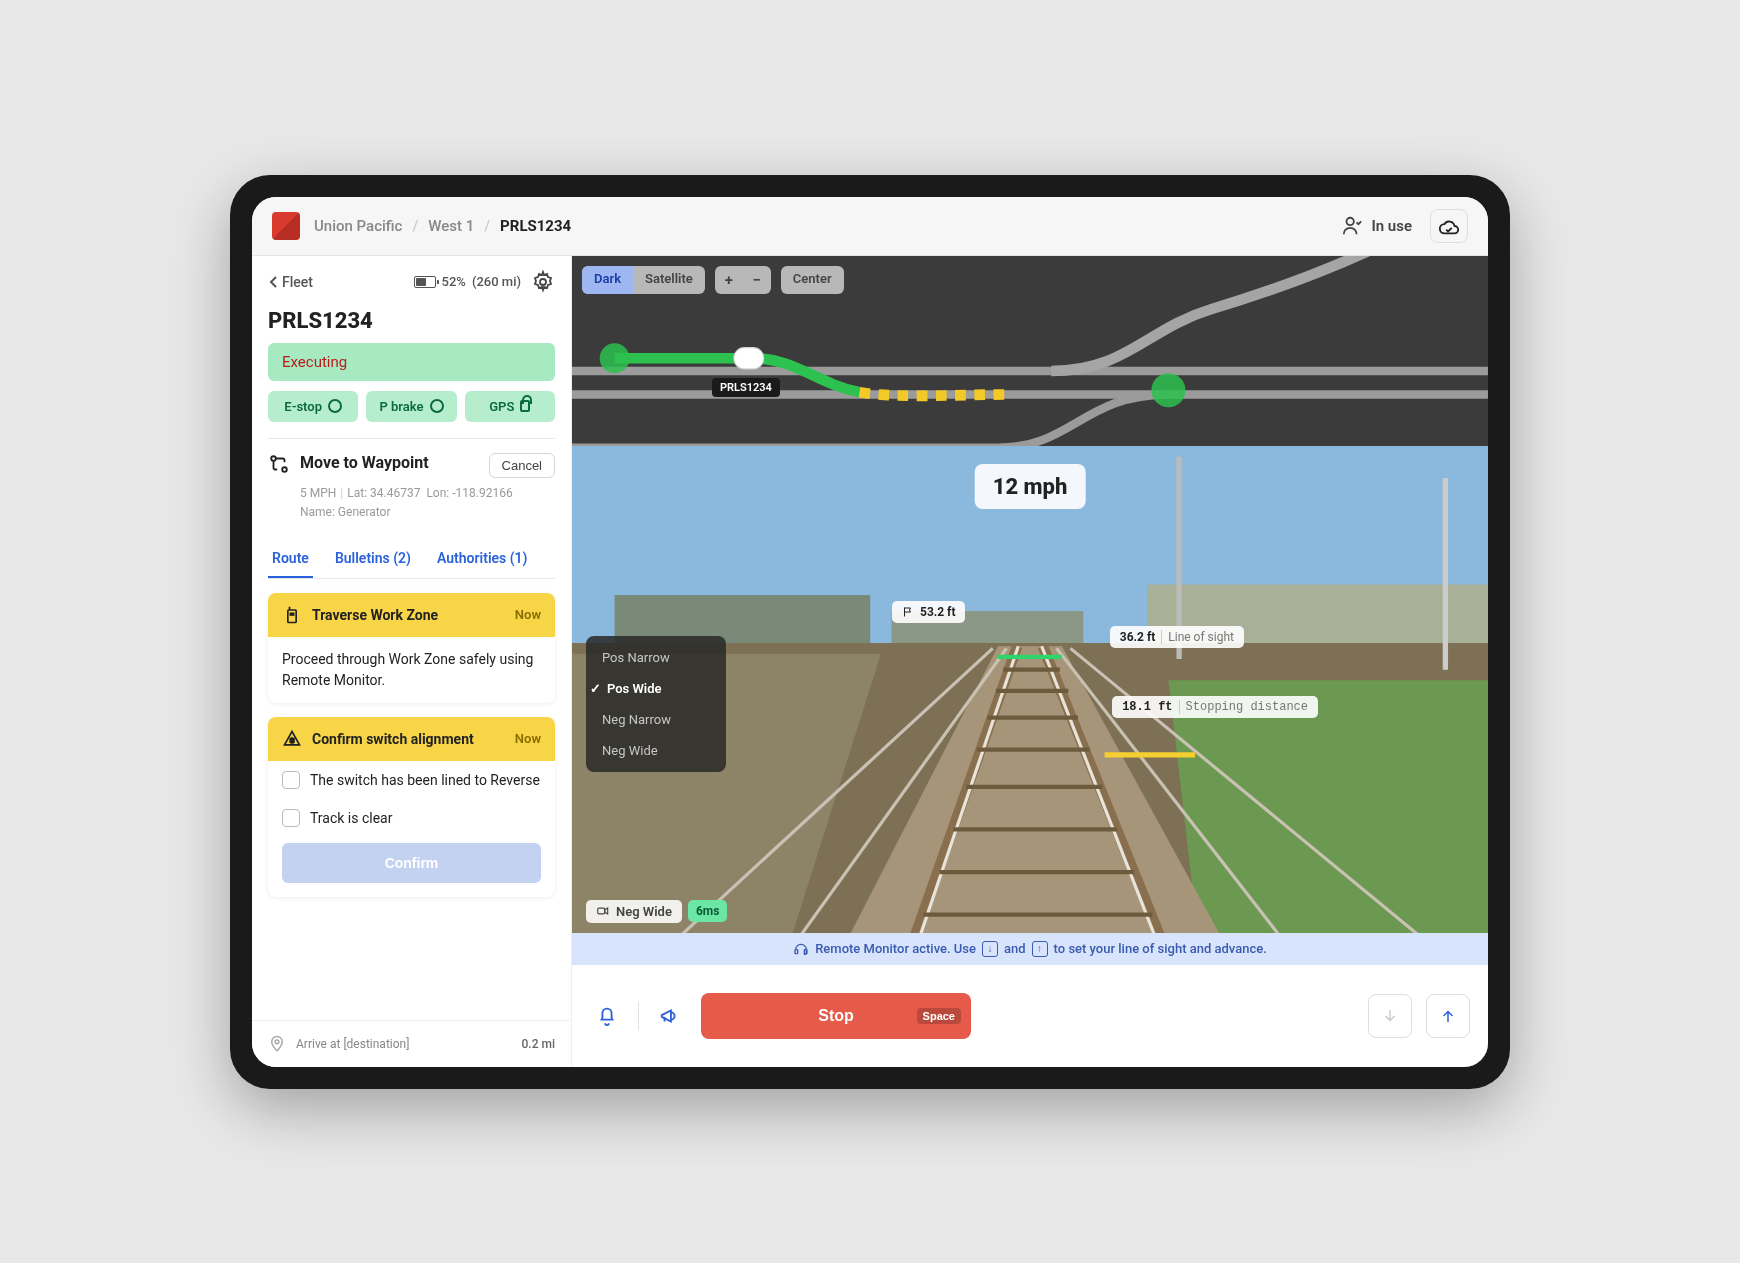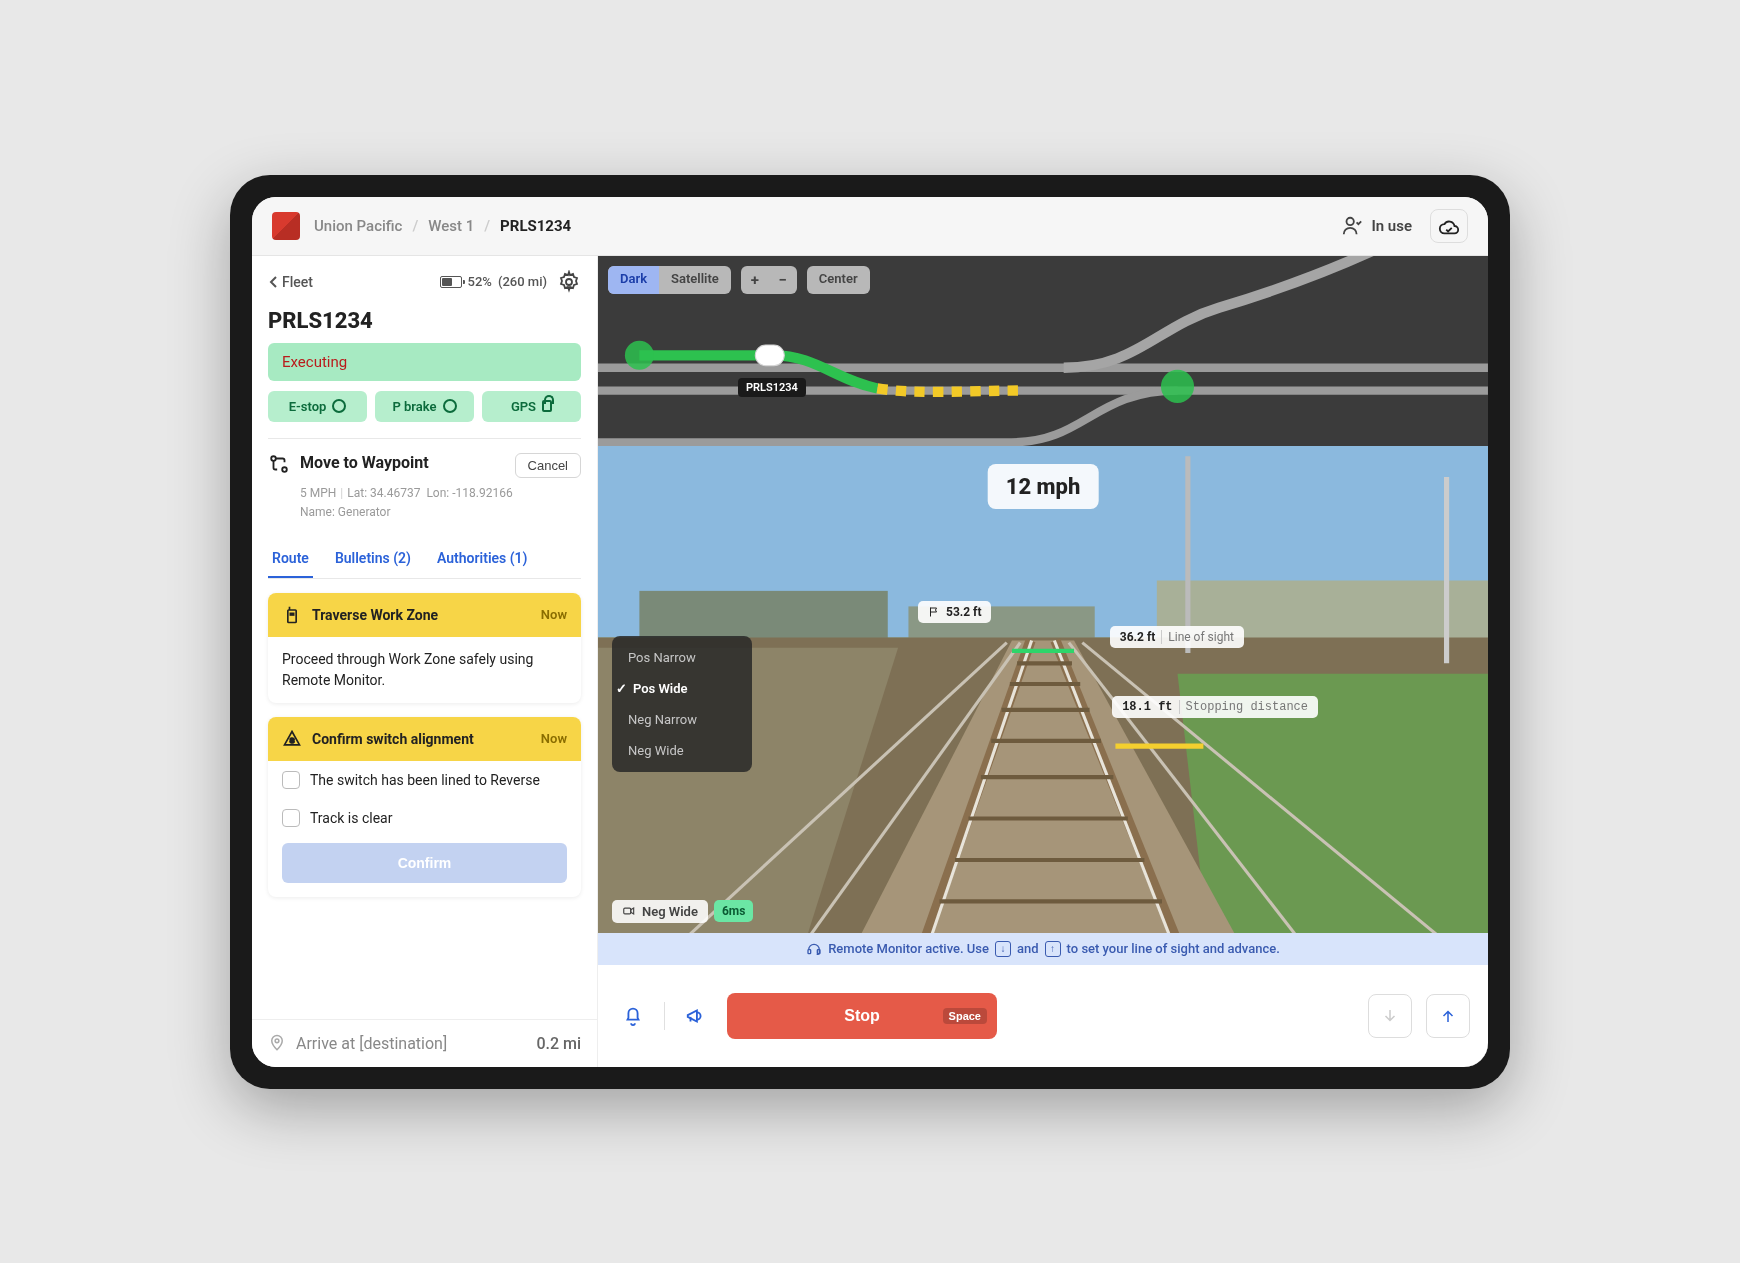"Fleet" .sidebar { width: 346px -> 320px }
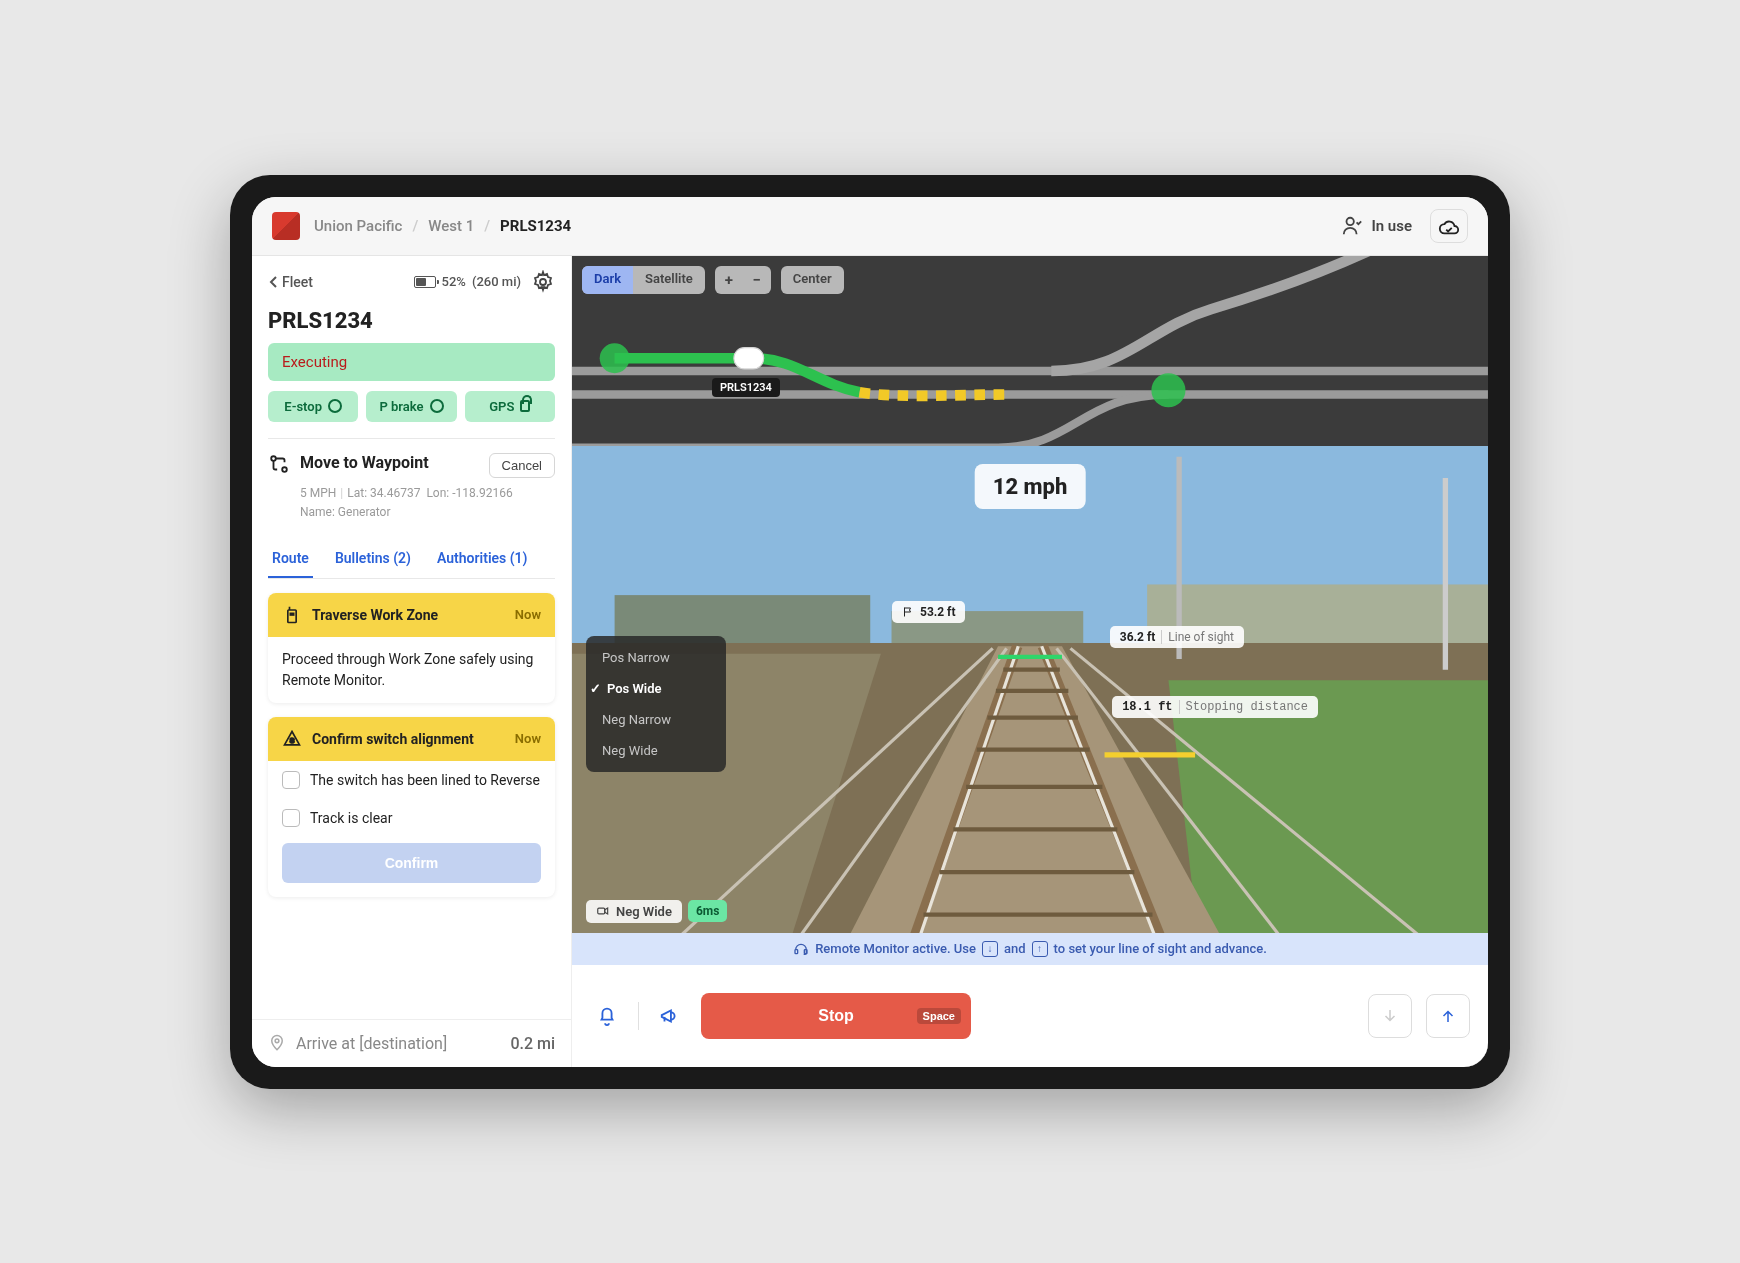"Arrive at [destination]" .sidebar-footer { font-size: 16px -> 12px }
